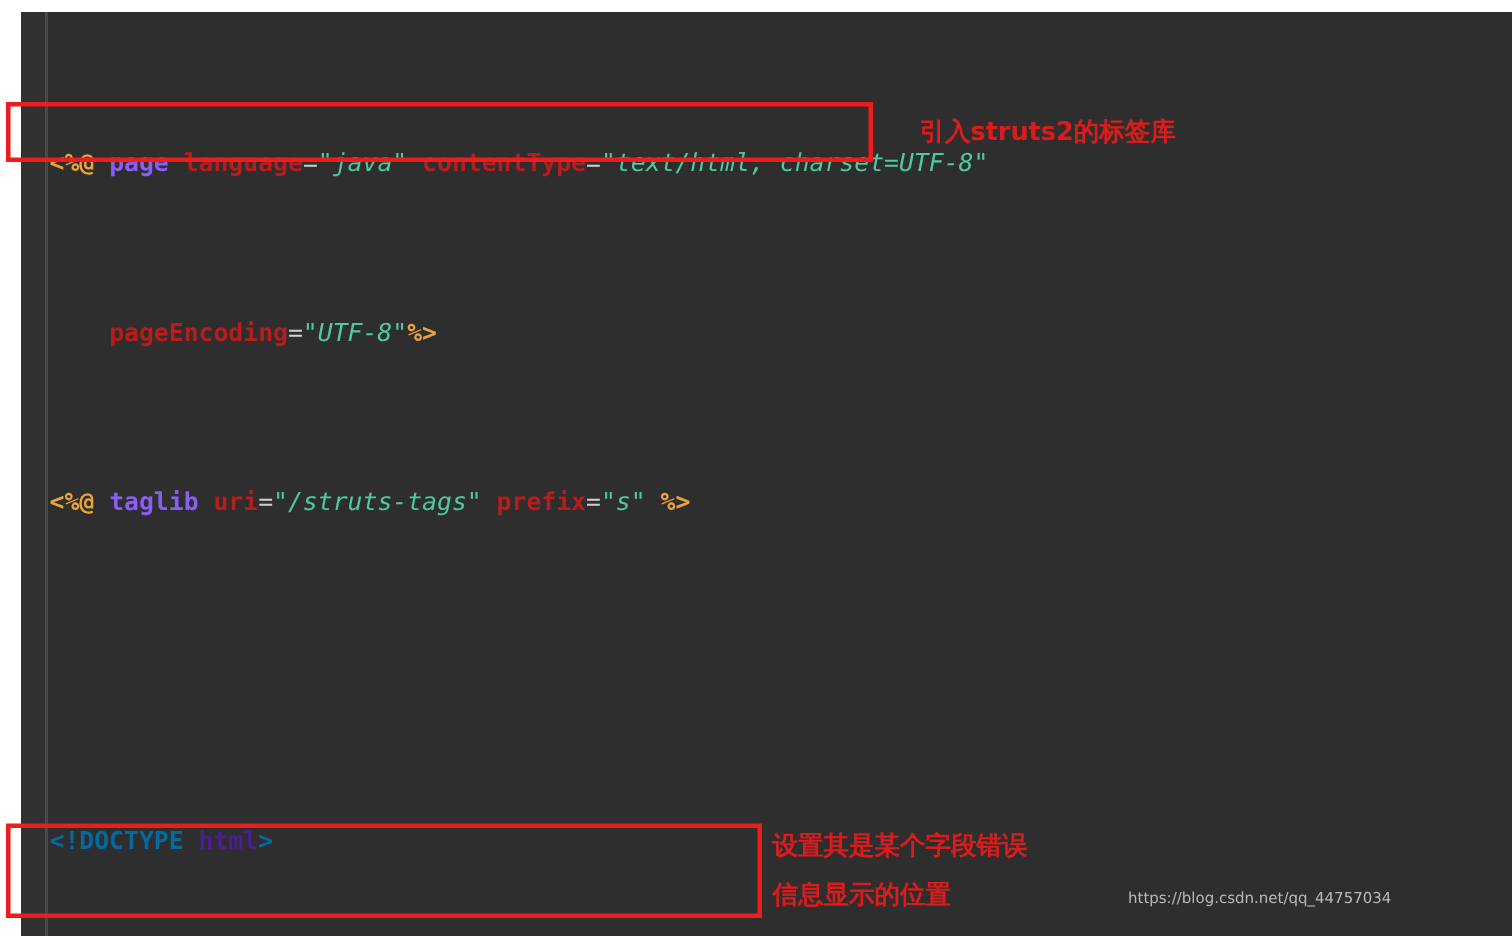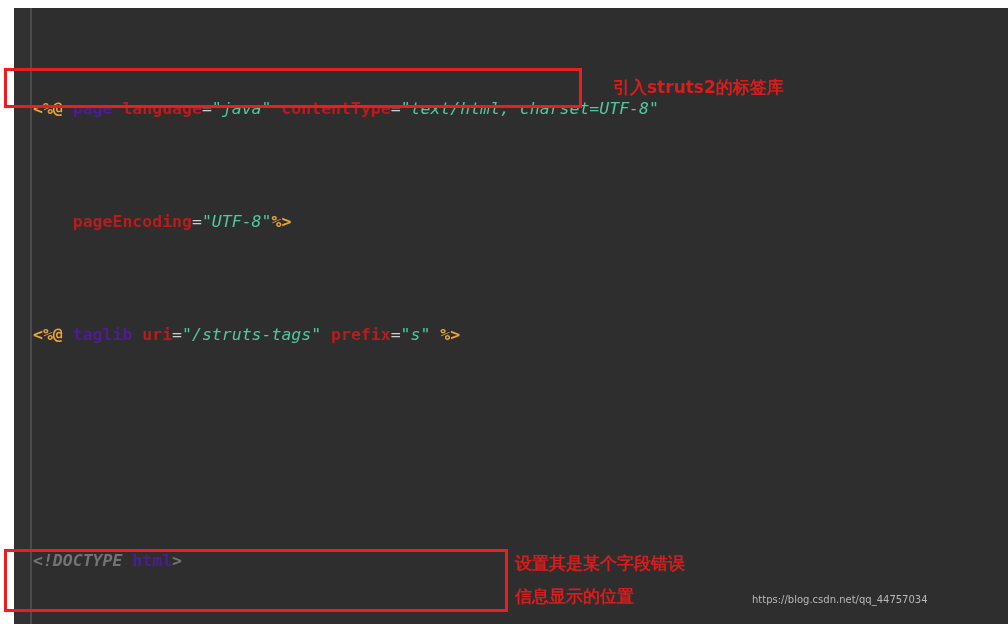"page" .t-dirnm { color: #4c1d95 -> #8b5cf6 }
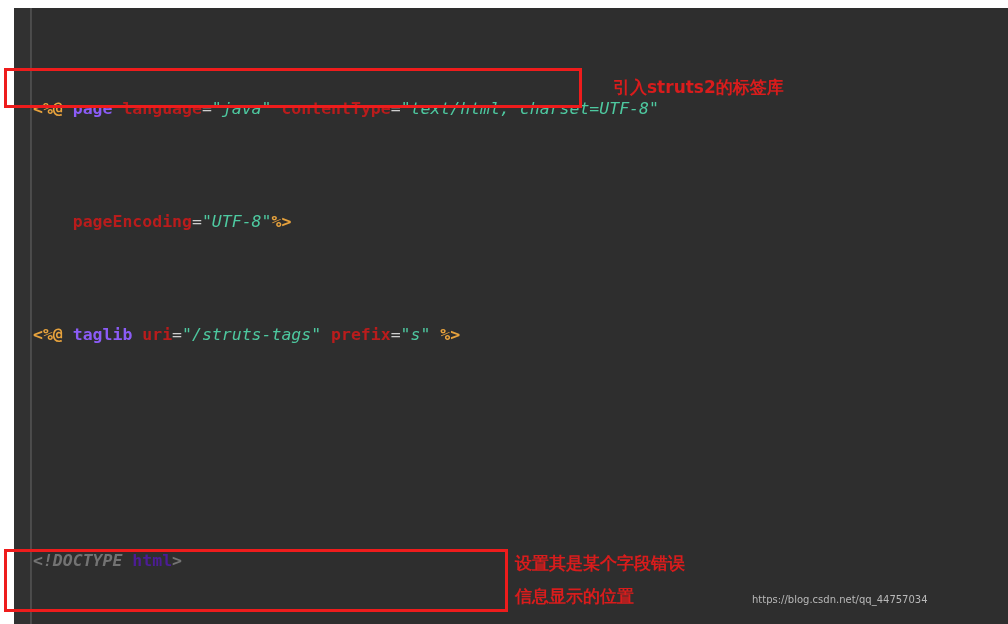"<!DOCTYPE" .t-dtd { color: #737373 -> #0369a1; font-style: italic -> none }
